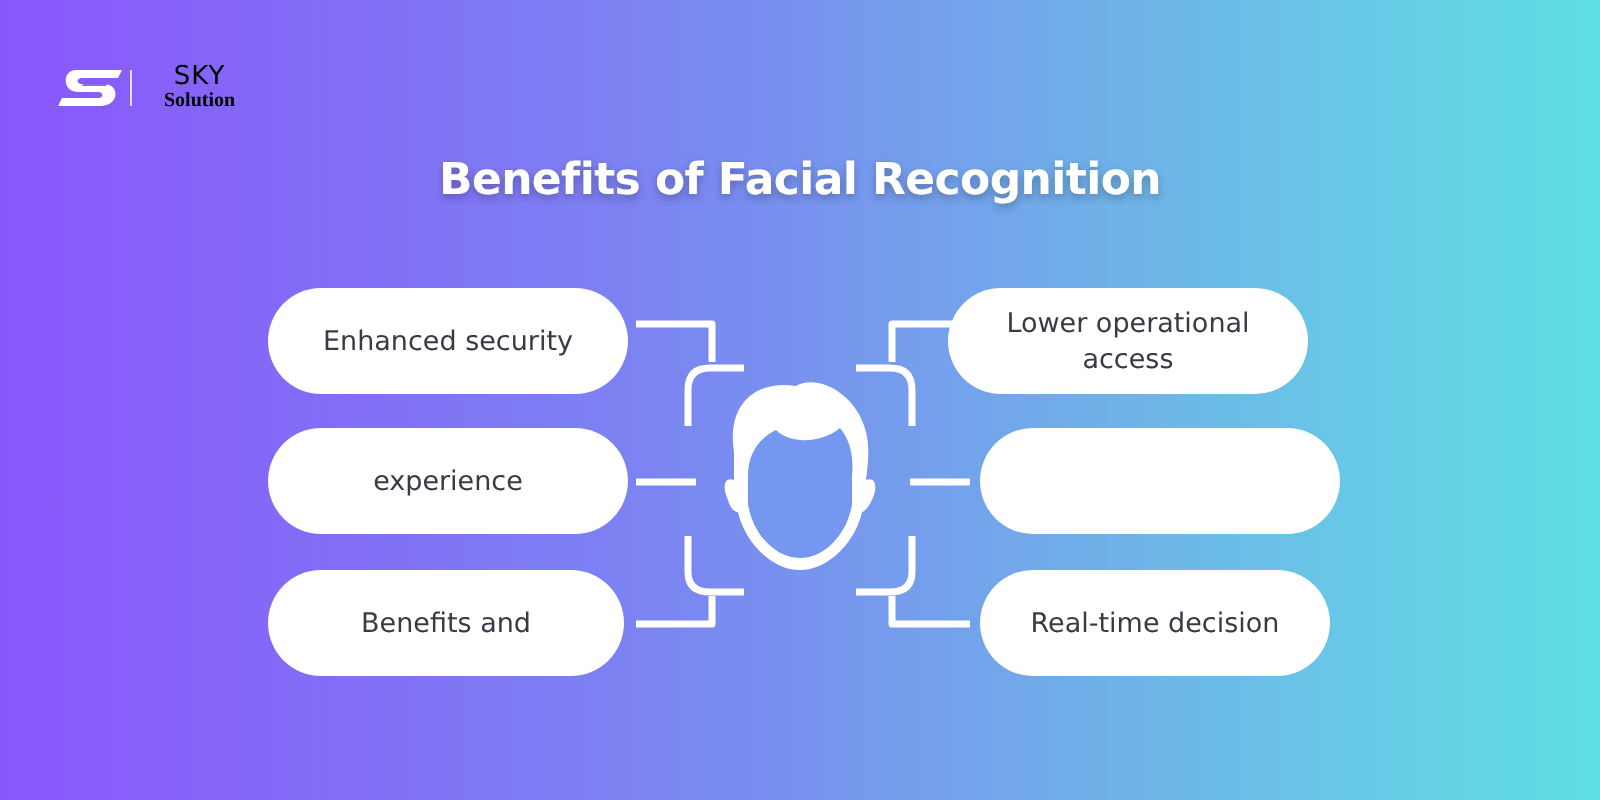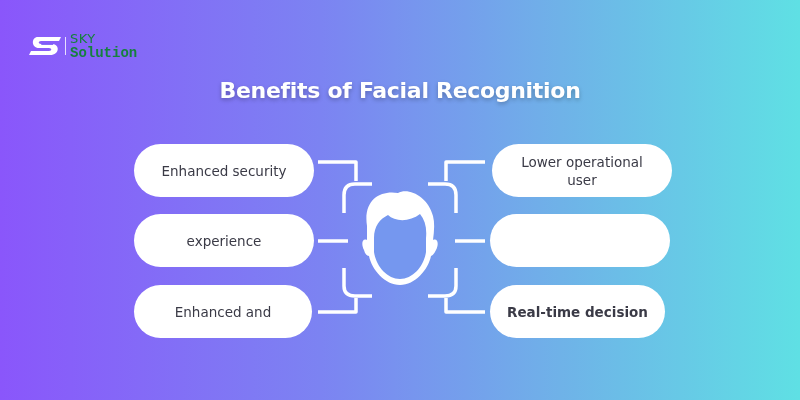"SKY" .logo-text { color: #15803d -> #000000; margin-left: 4px -> 16px; text-align: none -> center }
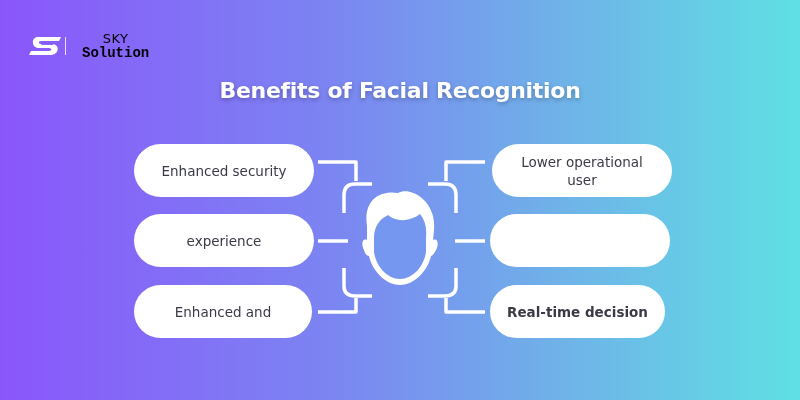"Solution" .logo-sol { font-family: Liberation Mono, monospace -> Liberation Serif, serif; font-size: 14px -> 10px }
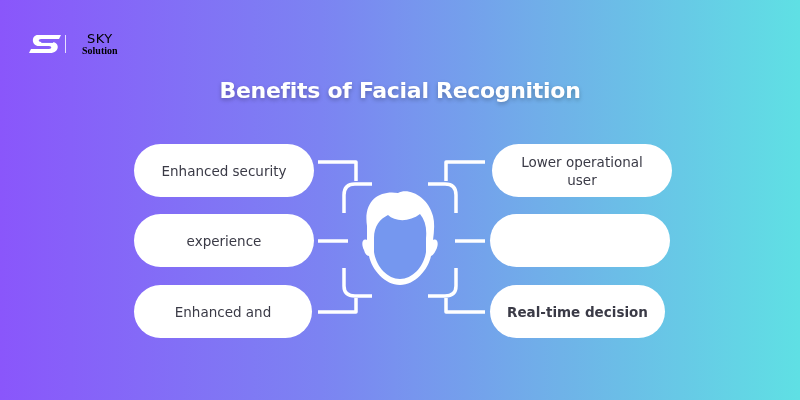"Lower operational" div.pill { left: 492px -> 474px }
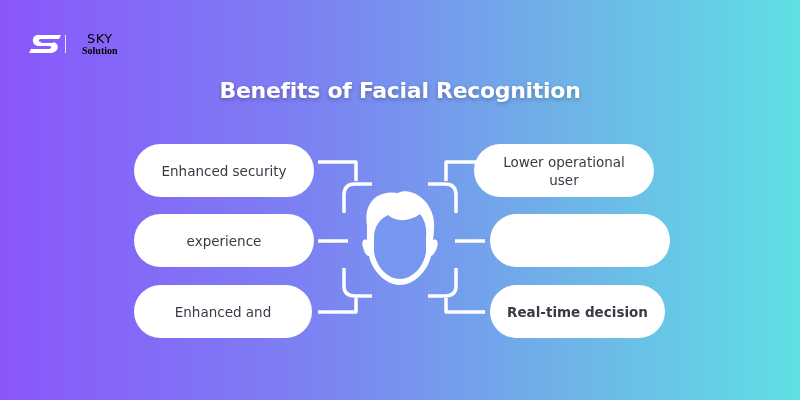"user" span { text: user -> access }
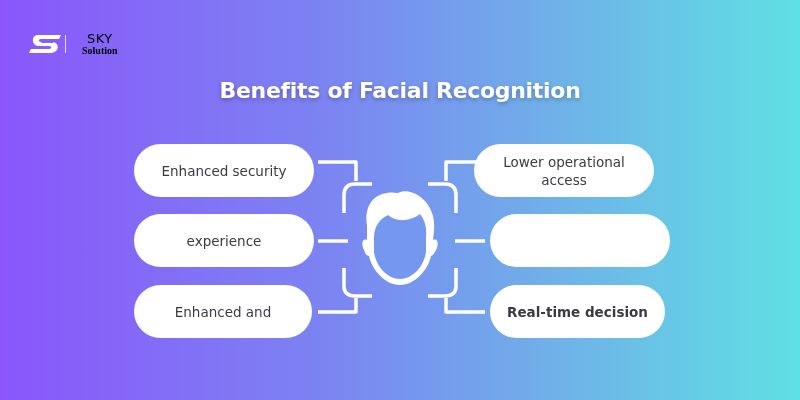"Enhanced and" span { text: Enhanced -> Benefits }
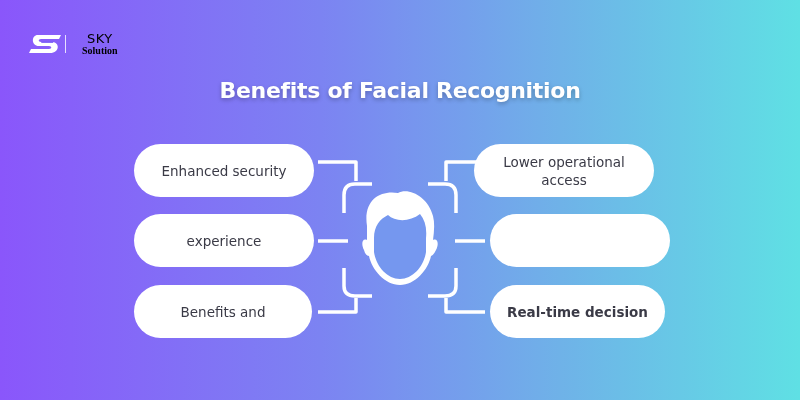"Real-time decision" div.pill { font-weight: bold -> none }
